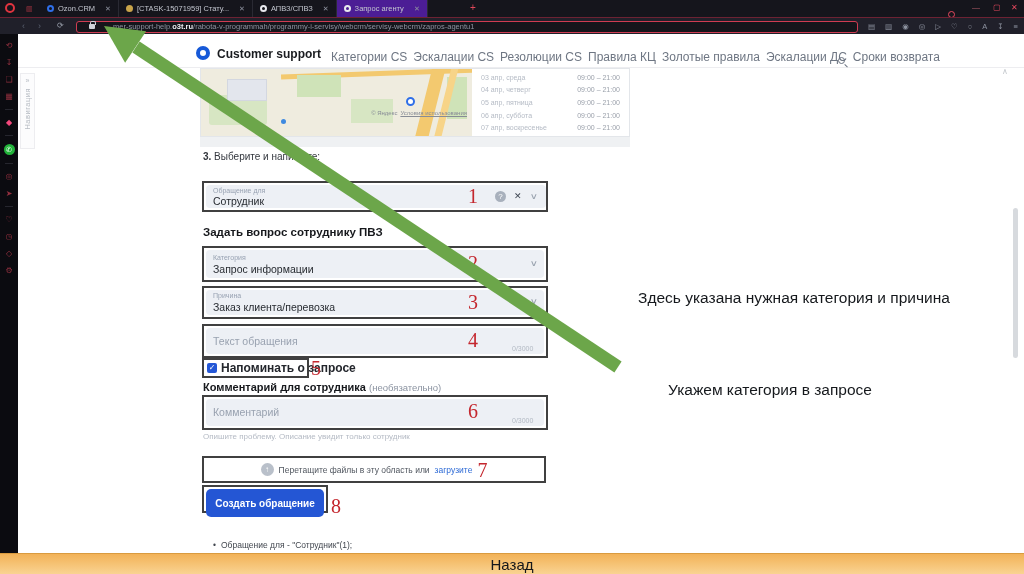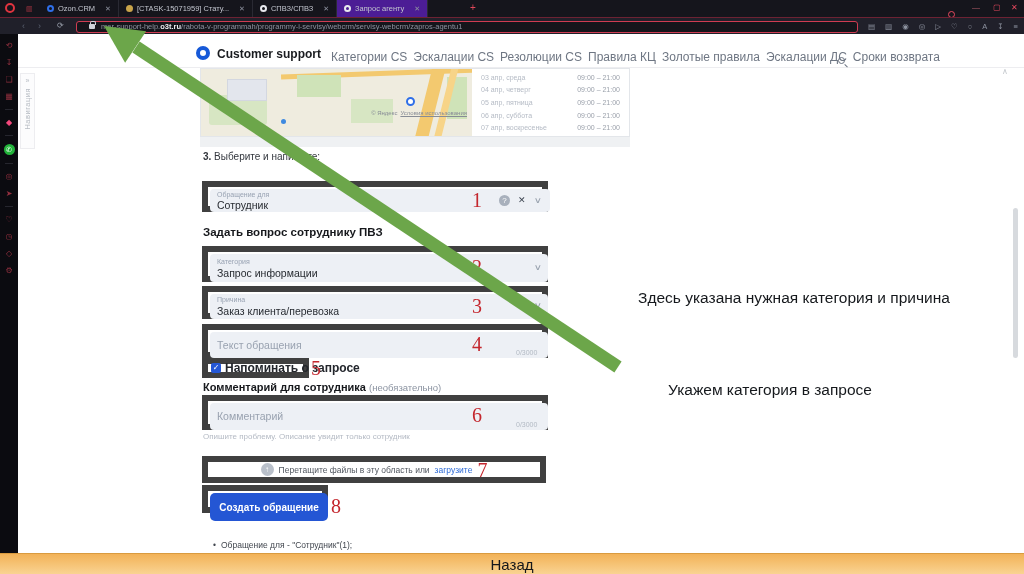"СПВЗ/СПВЗ" span { text: СПВЗ/СПВЗ -> АПВЗ/СПВЗ }
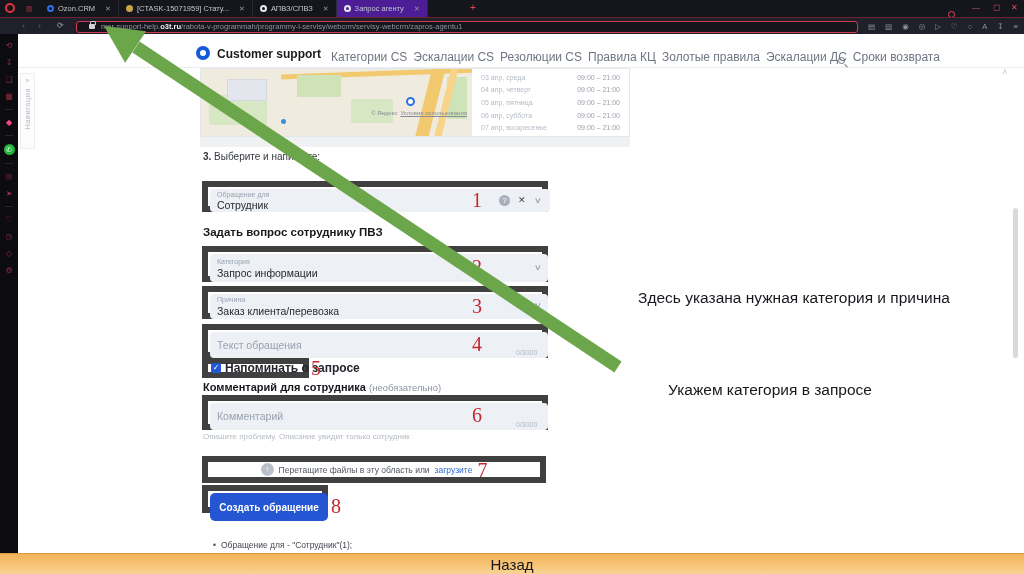"mer-support-help.o3t.ru/rabota-v-program" #urlbox { gap: 6px -> 18px }
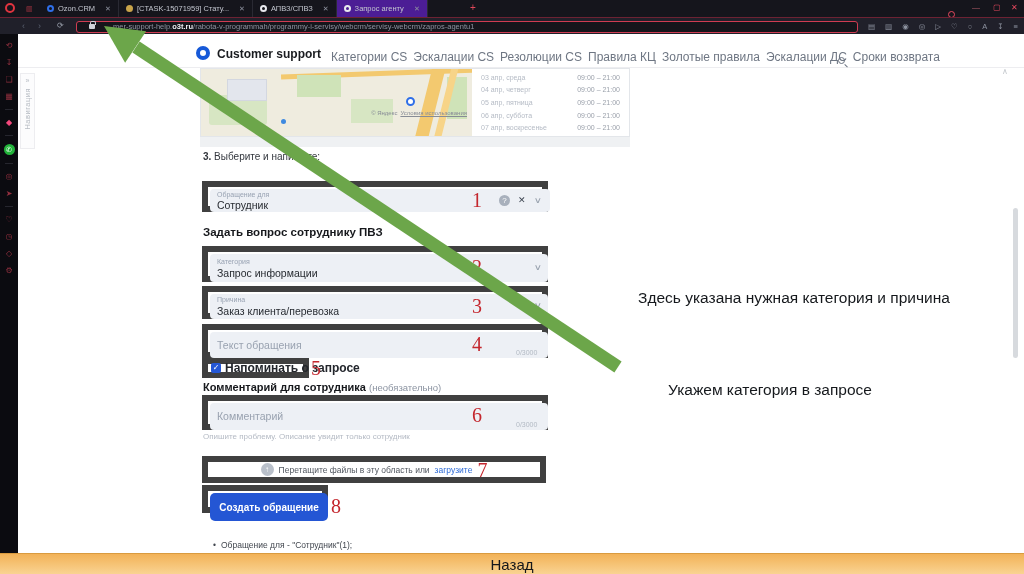"Сотрудник" .rbox { border: 6px solid #404040 -> 2px solid #404040 }
